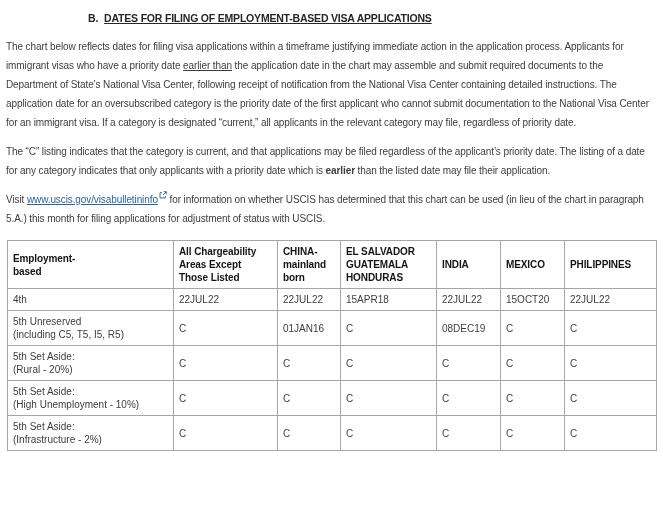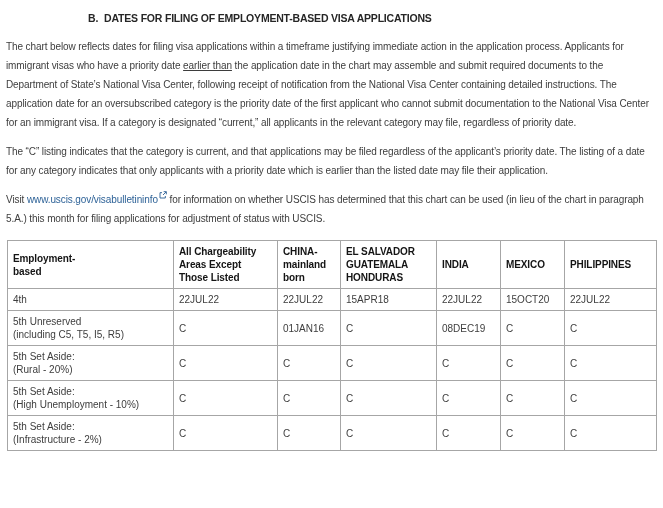"DATES FOR FILING OF EMPLOYMENT-BASED" .heading .underlined { text-decoration: none -> underline }
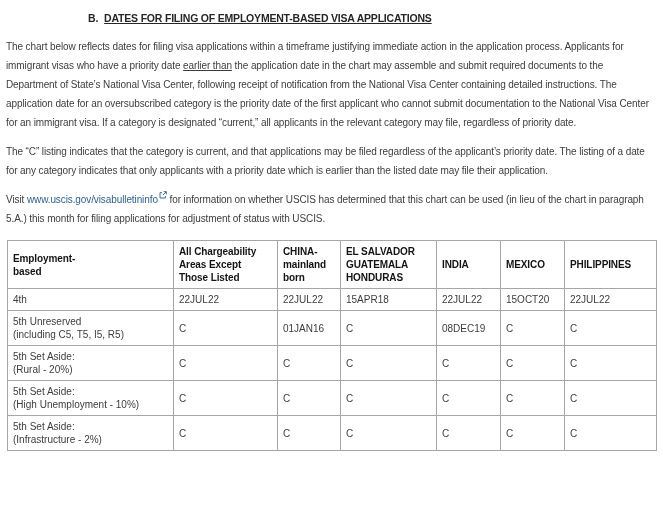"earlier" p.body-para .b { font-weight: normal -> bold }
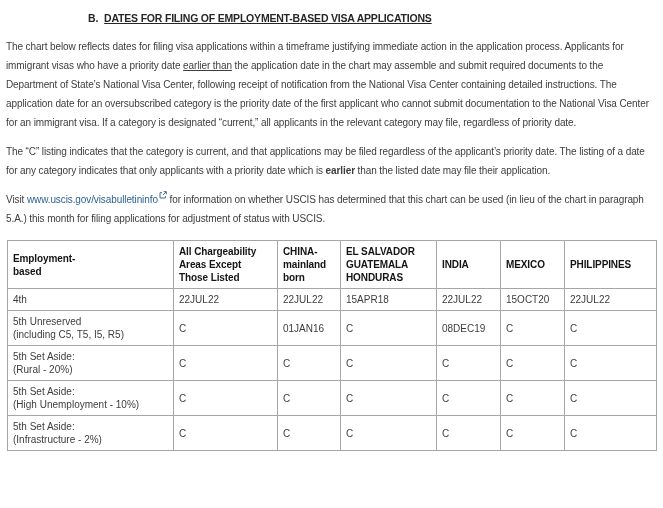"www.uscis.gov/visabulletininfo" a.ext-link { text-decoration: none -> underline }
